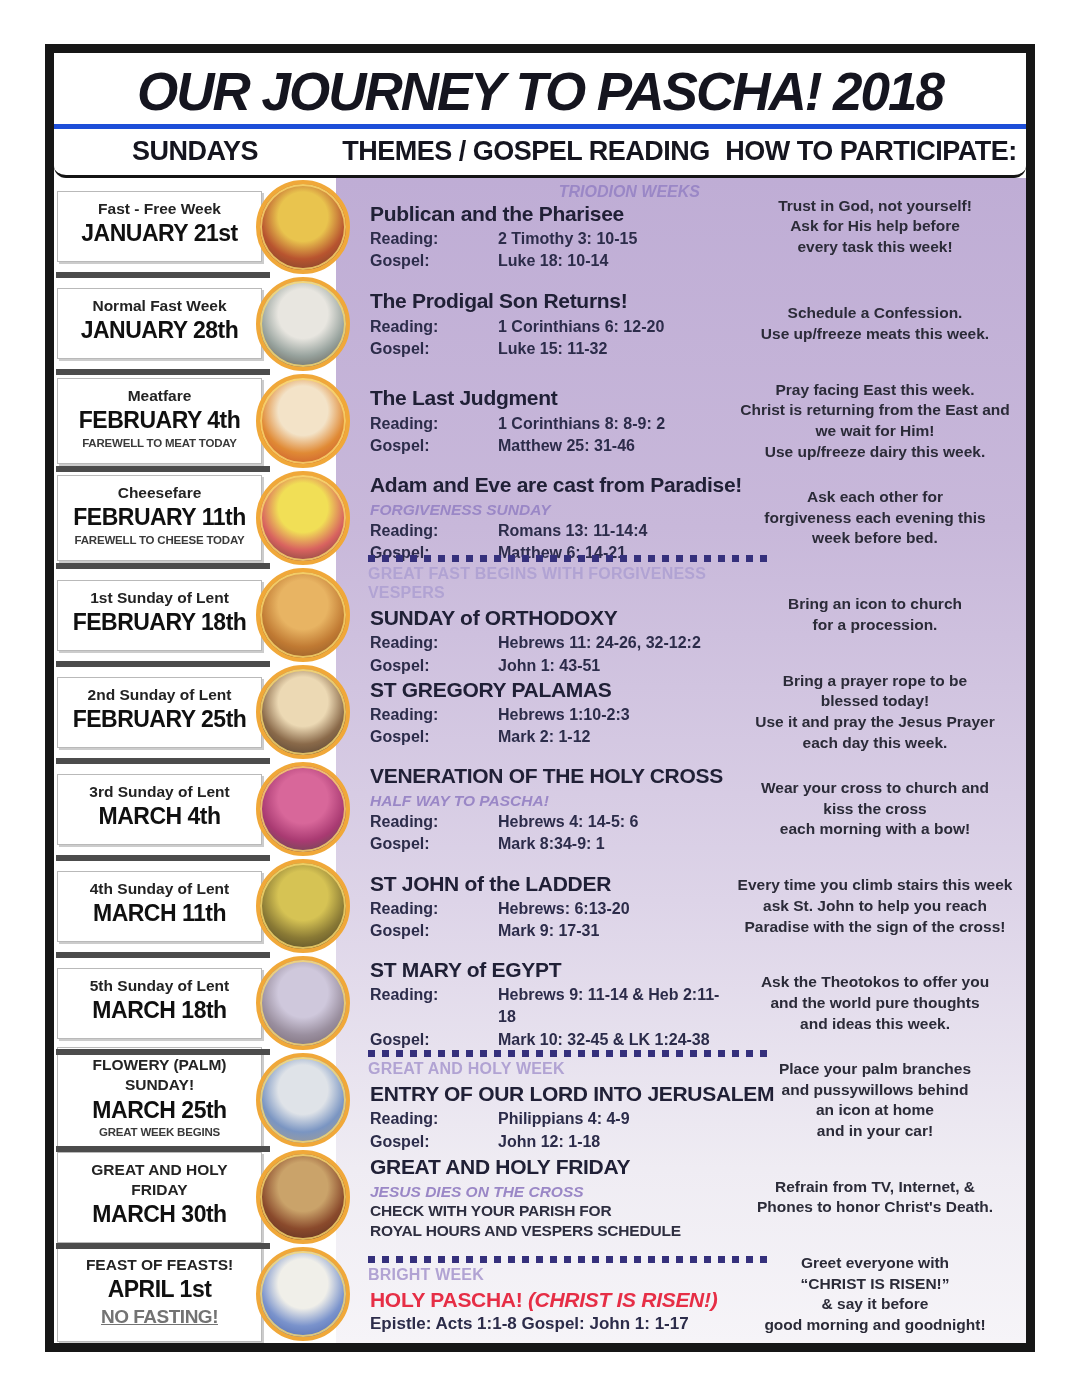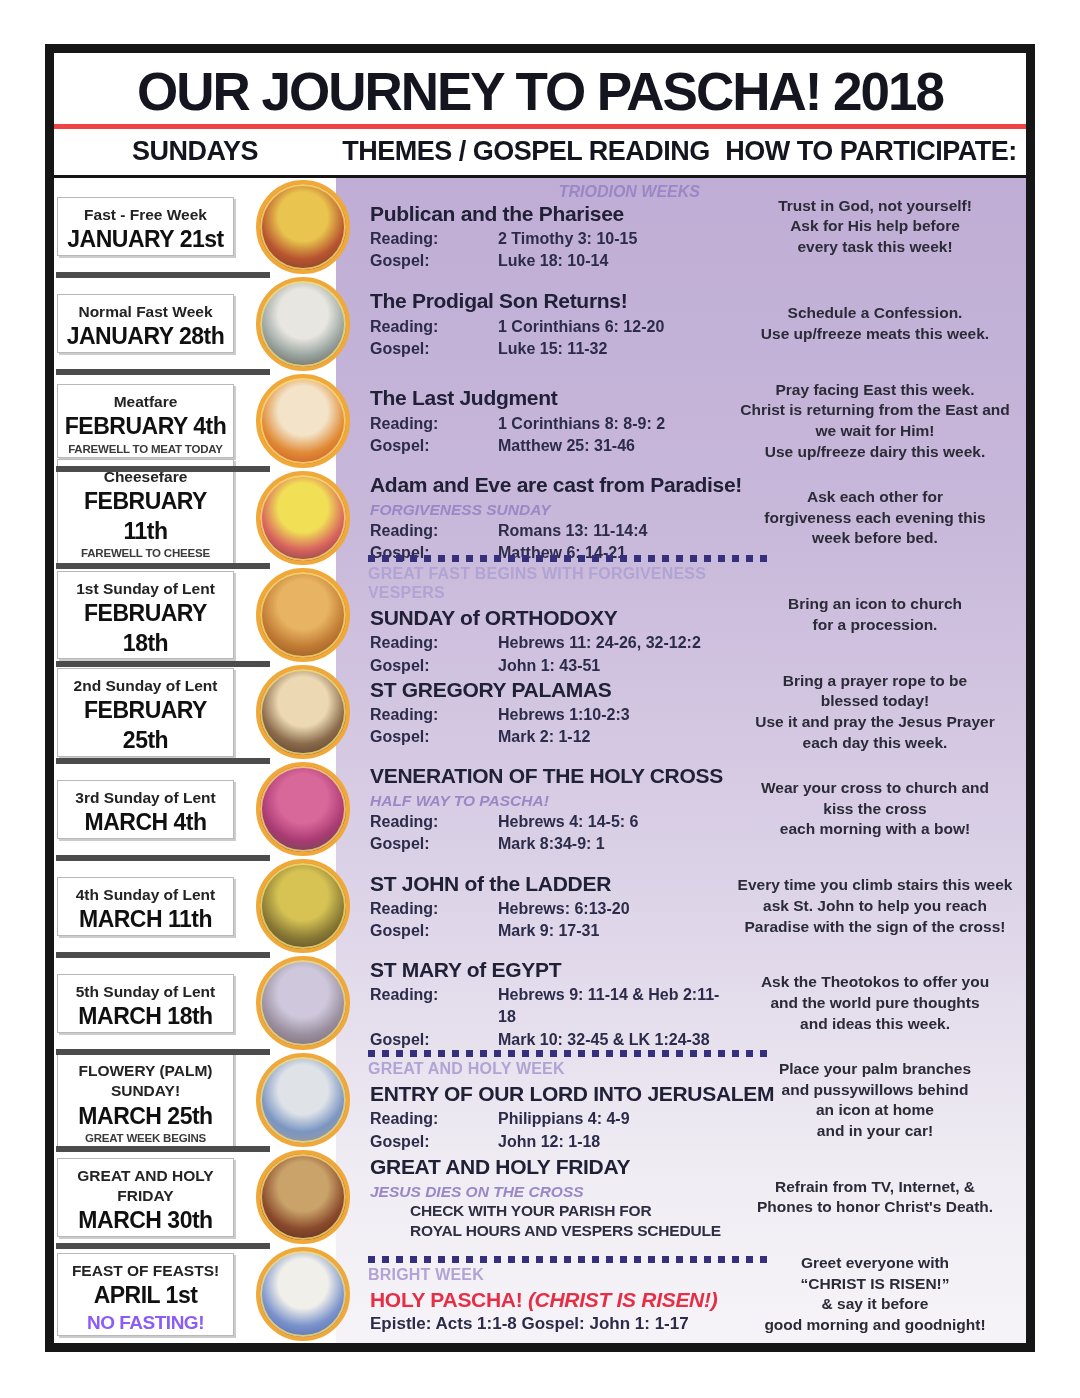"OUR JOURNEY TO PASCHA! 2018" .title-section { border-bottom: 5px solid #ef4444 -> 5px solid #1d4ed8; font-style: none -> italic }
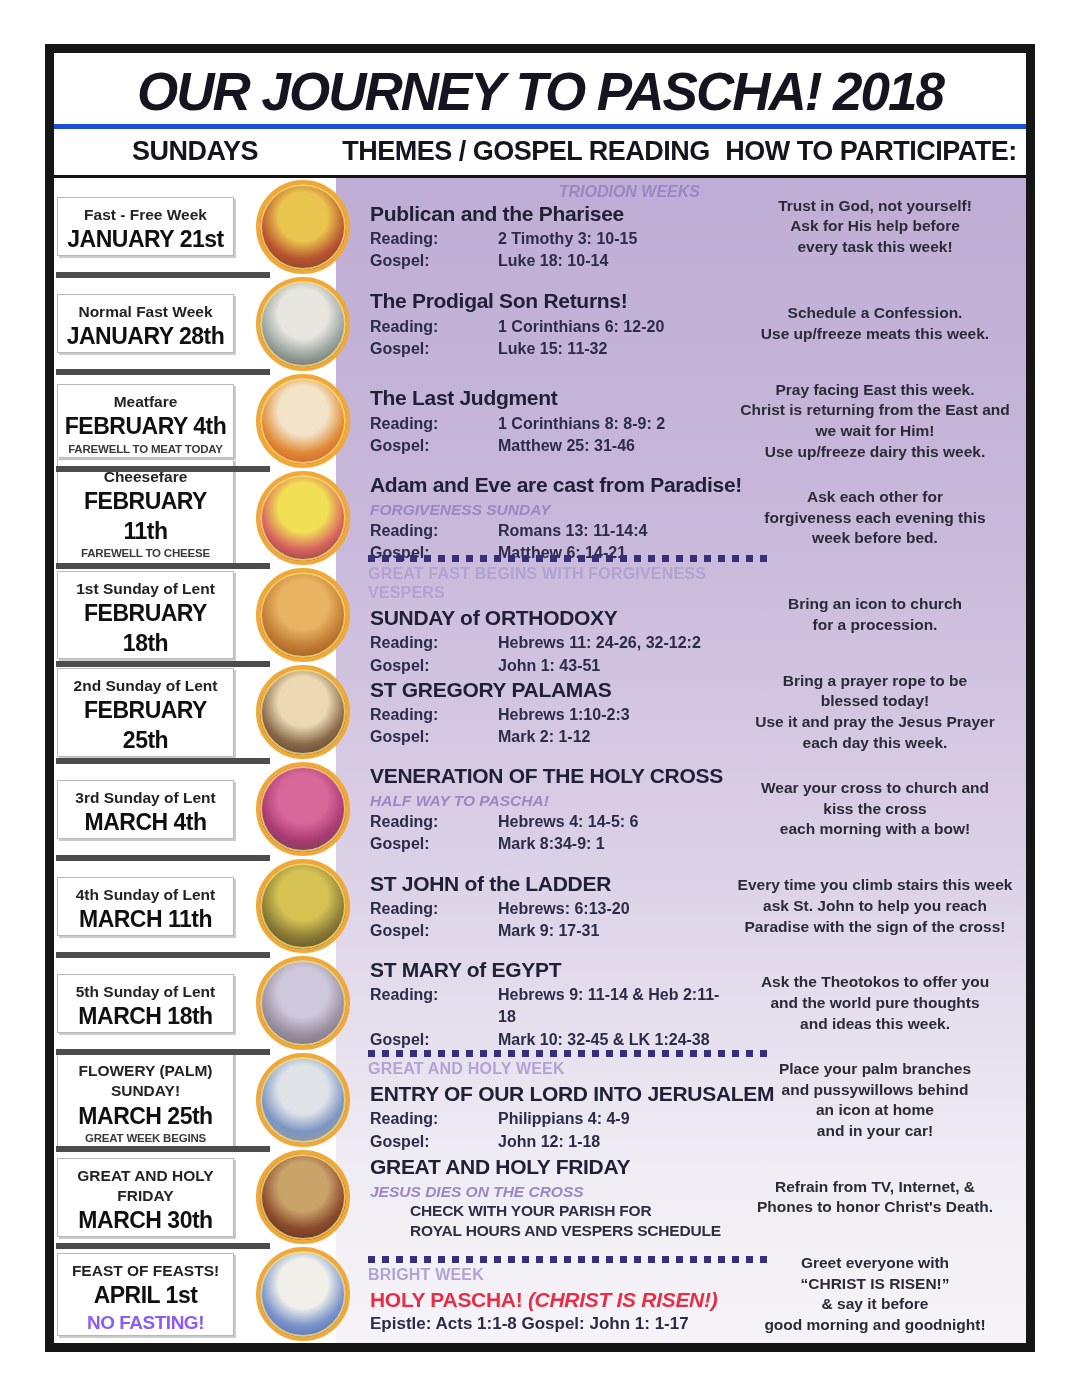"SUNDAYS" .col-headers { border-radius: none -> 12px }
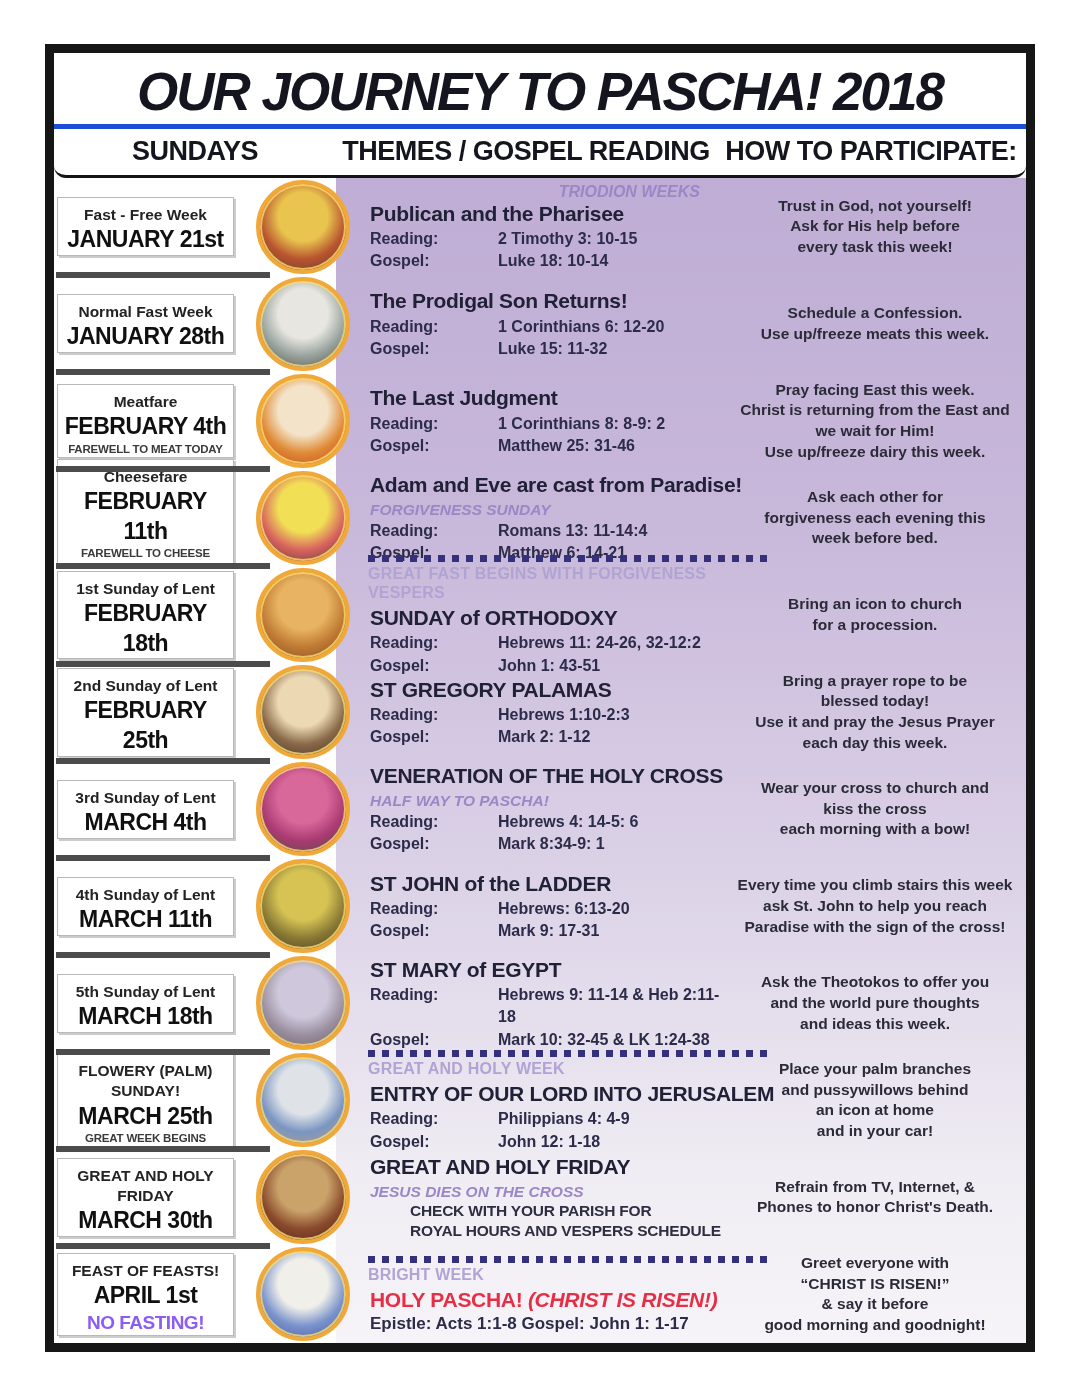"Fast - Free Week" .date-box { padding: 7px 4px 0 -> 7px 4px 12px; width: 177px -> 205px }
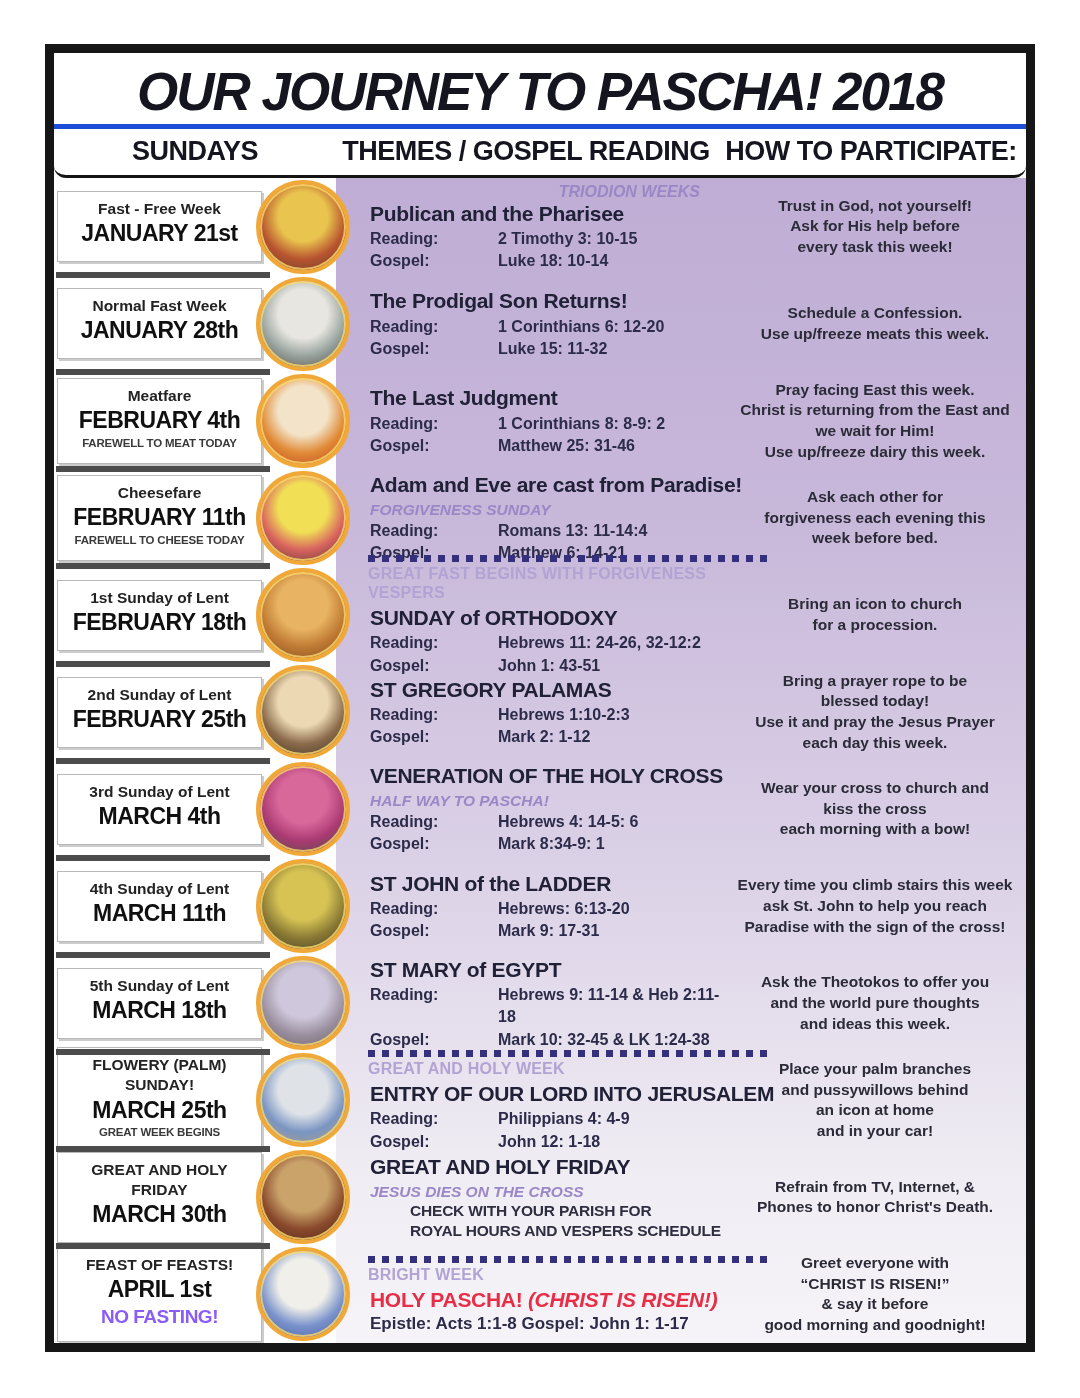"CHECK WITH YOUR PARISH FOR" .plain-lines.caps { margin-left: 40px -> none }
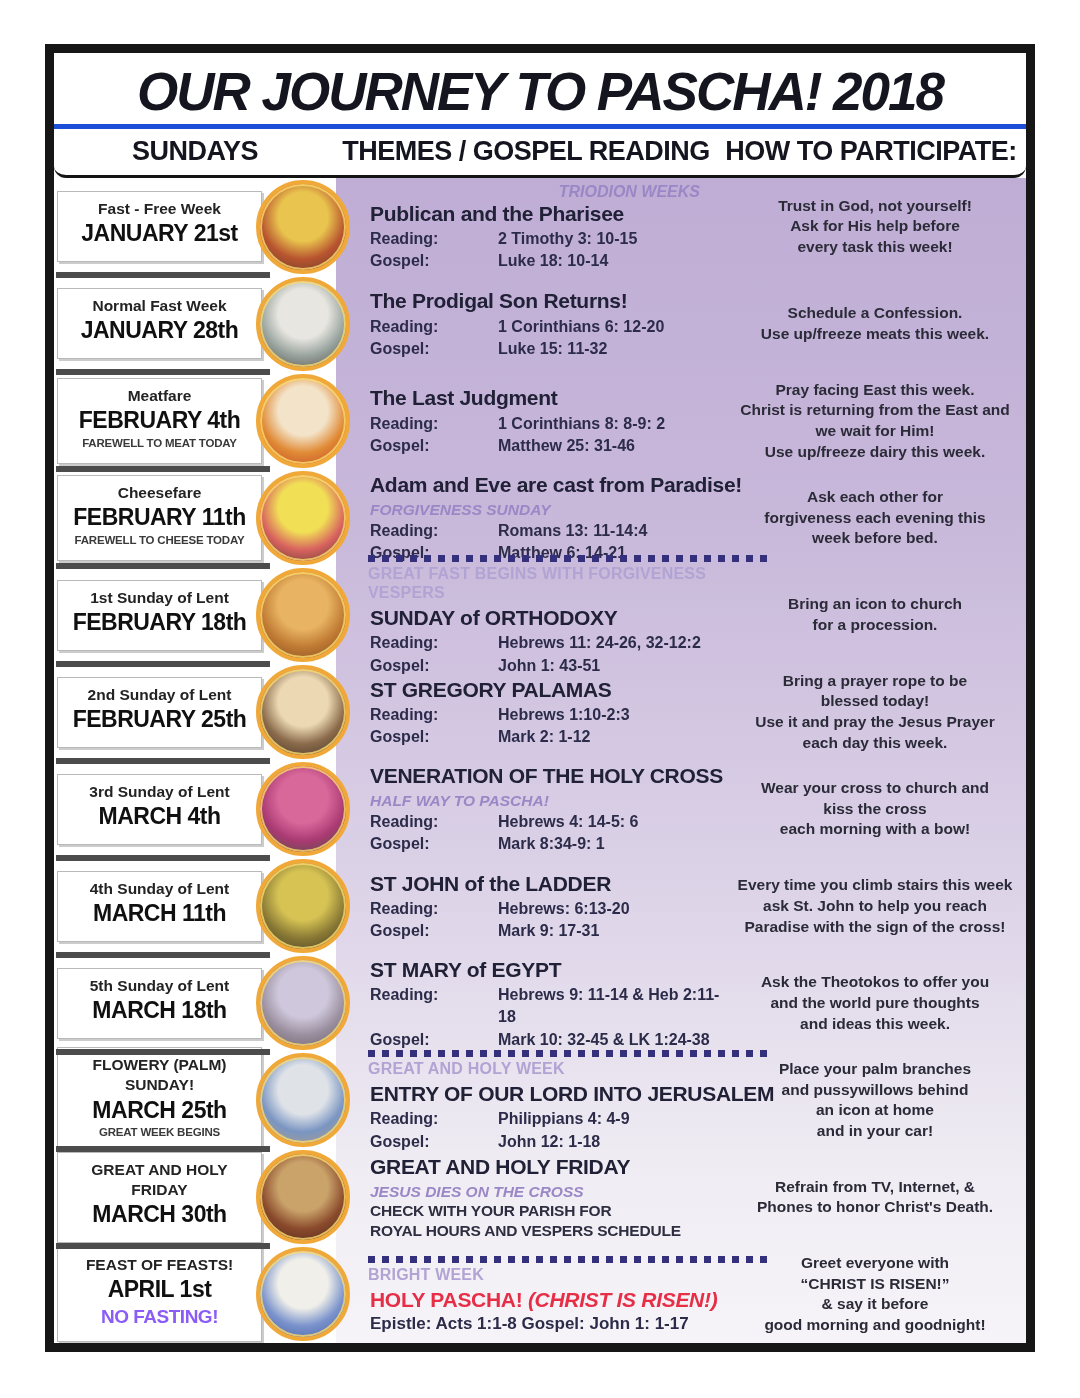"NO FASTING!" .row.note-large .date-note { color: #8b5cf6 -> #737373; text-decoration: none -> underline }
